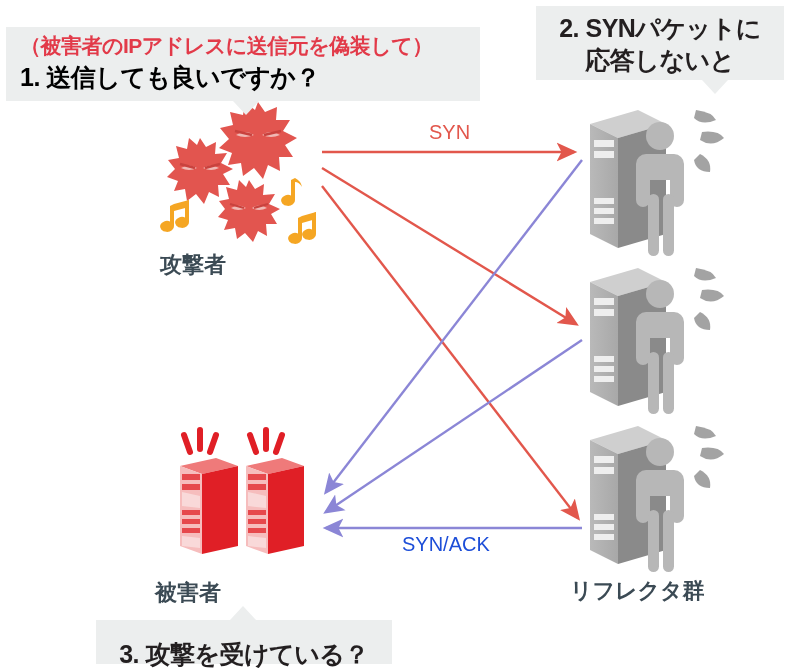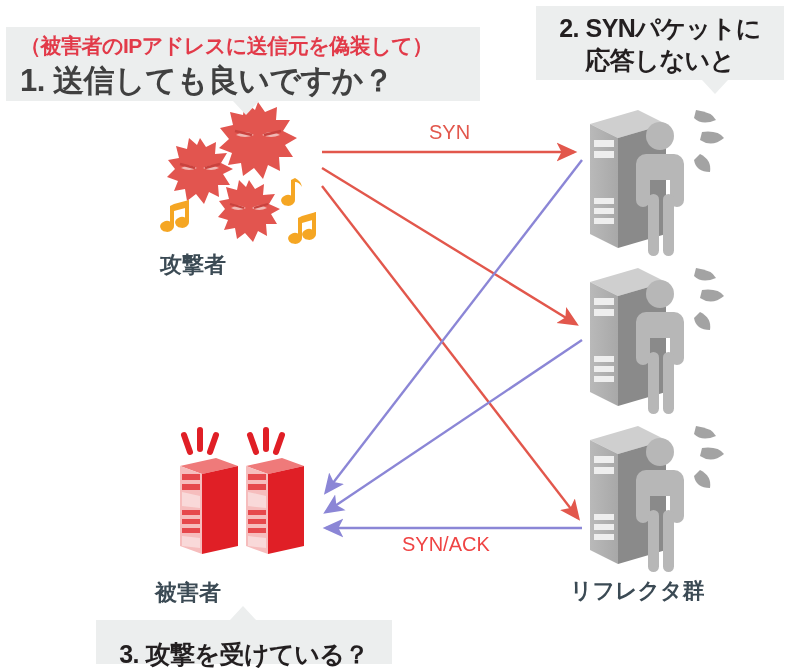"1. 送信しても良いですか？" #bubble1 .l2 { color: #404040 -> #000000; font-size: 31px -> 25px }
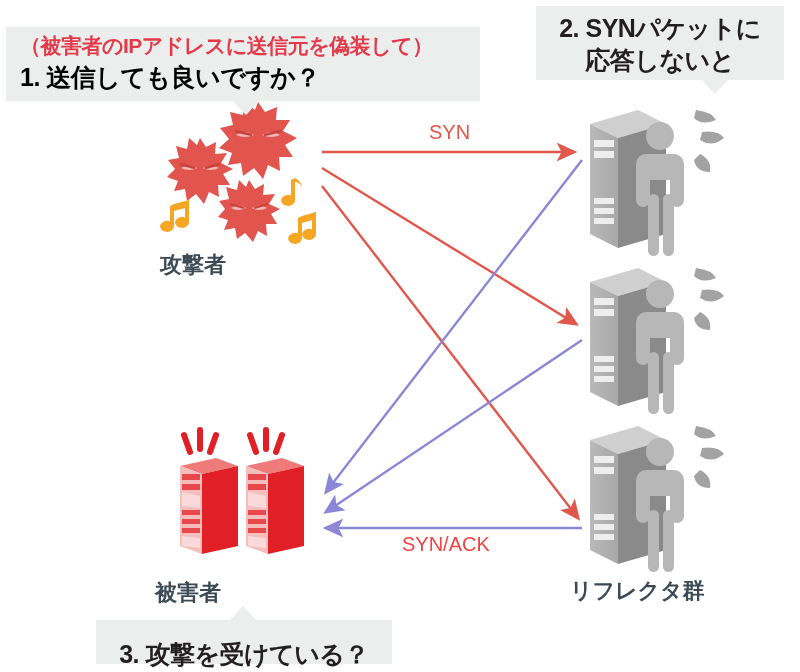"SYN/ACK" #label-synack { color: #ef4444 -> #1d4ed8 }
